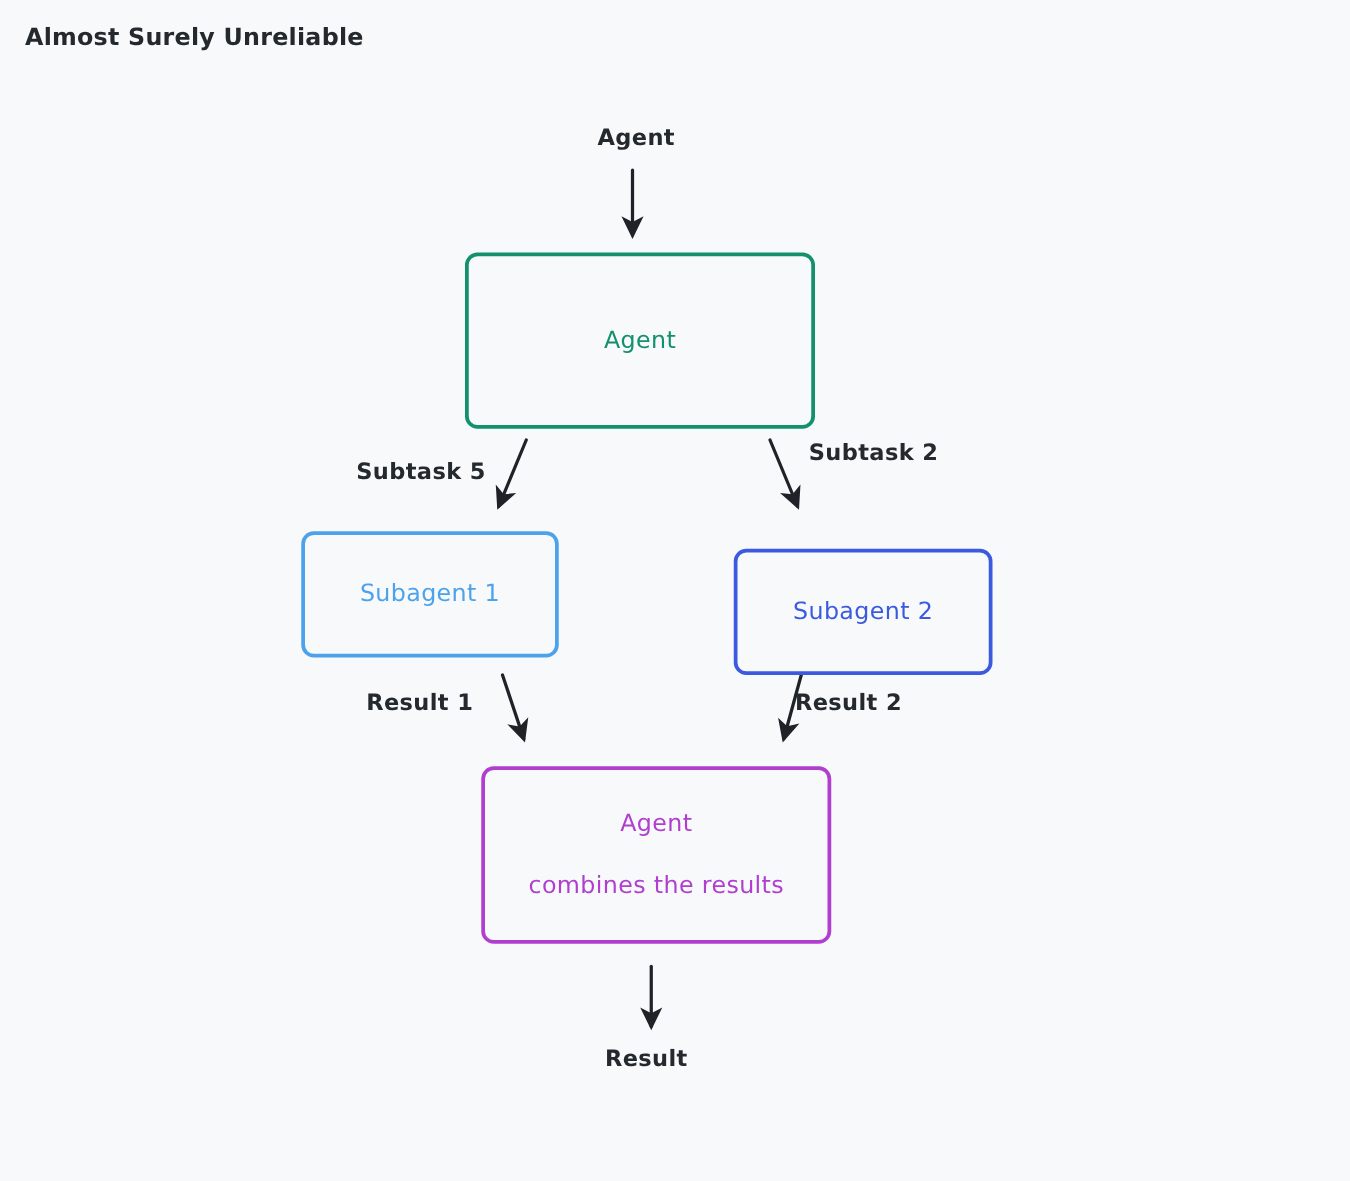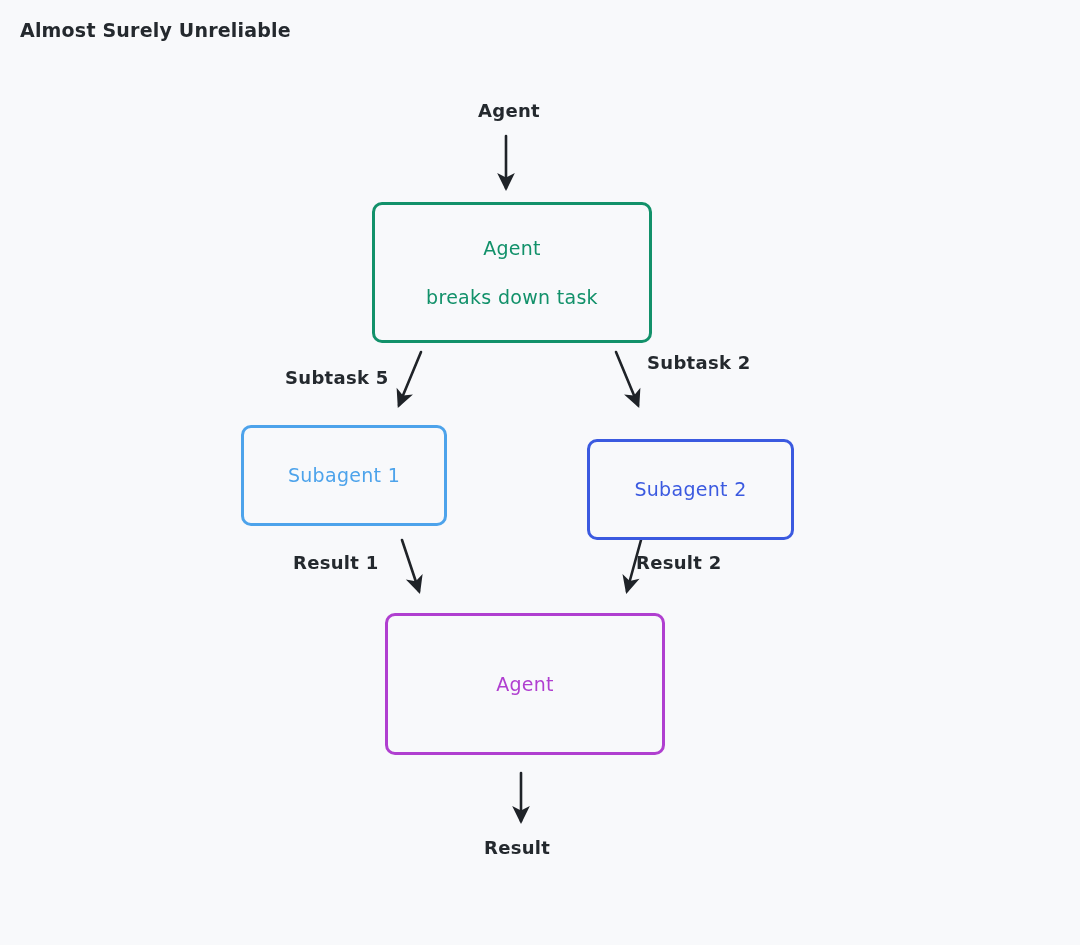"breaks down task" span.node-line { html: <span>breaks down task</span> -> none }
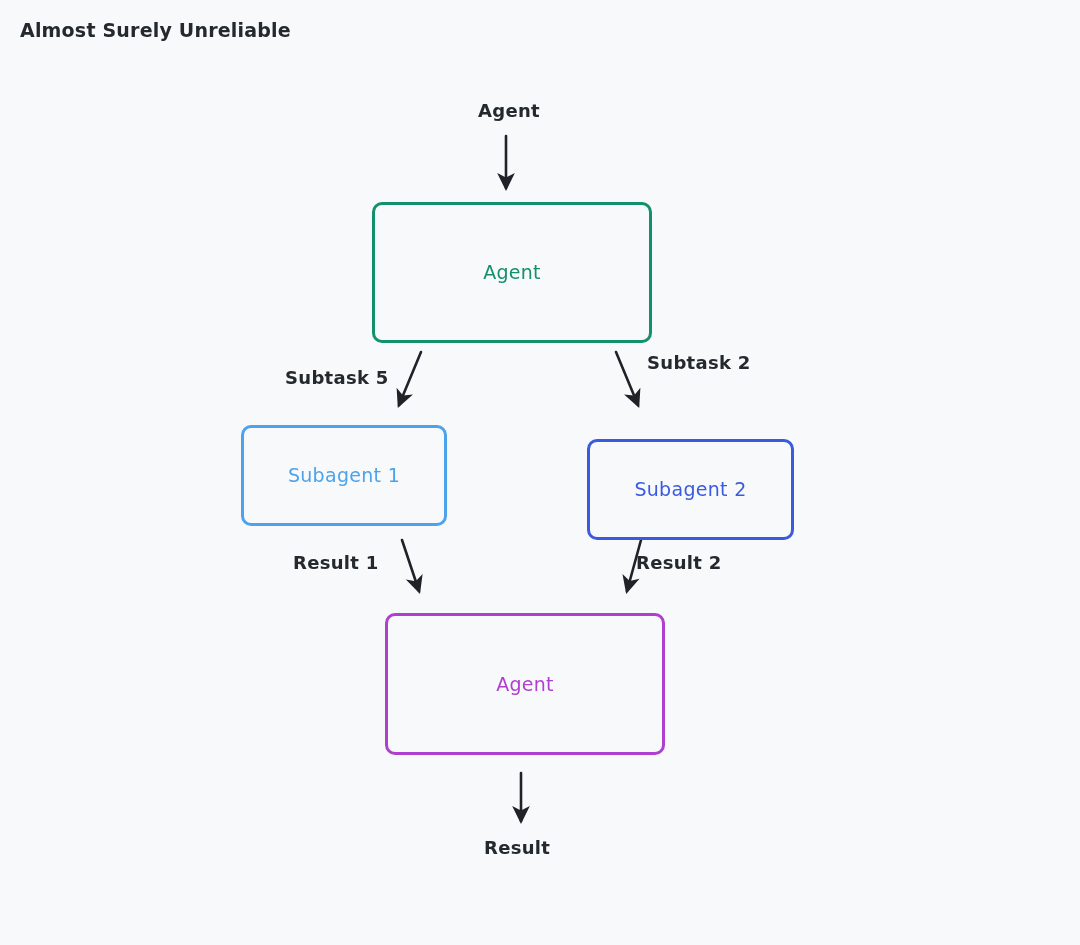"combines the results" span.node-line { html: none -> <span>combines the results</span> }
